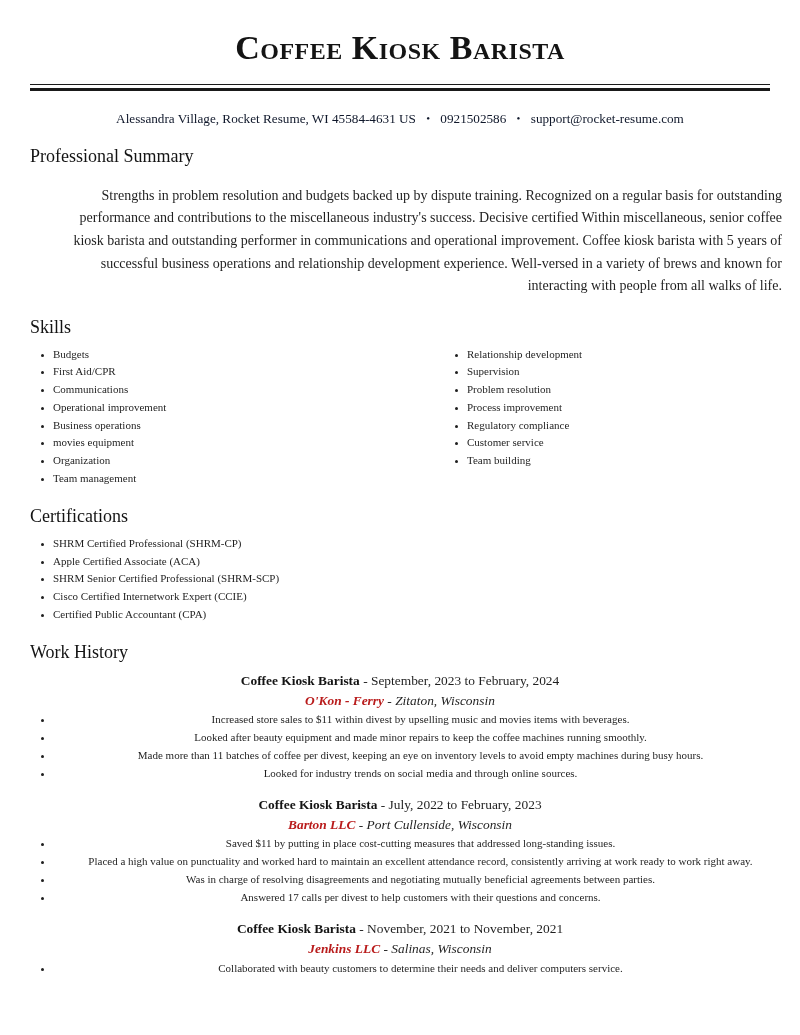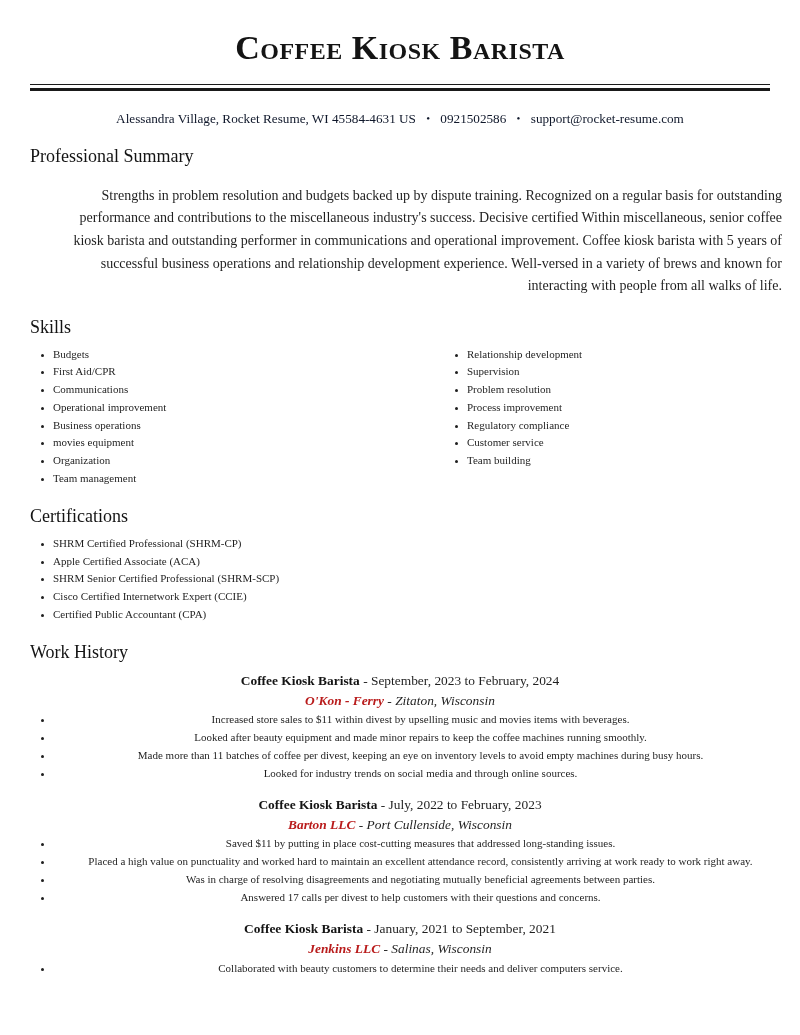"January, 2021 to September, 2021" span.job-dates { text: January, 2021 to September -> November, 2021 to November }
